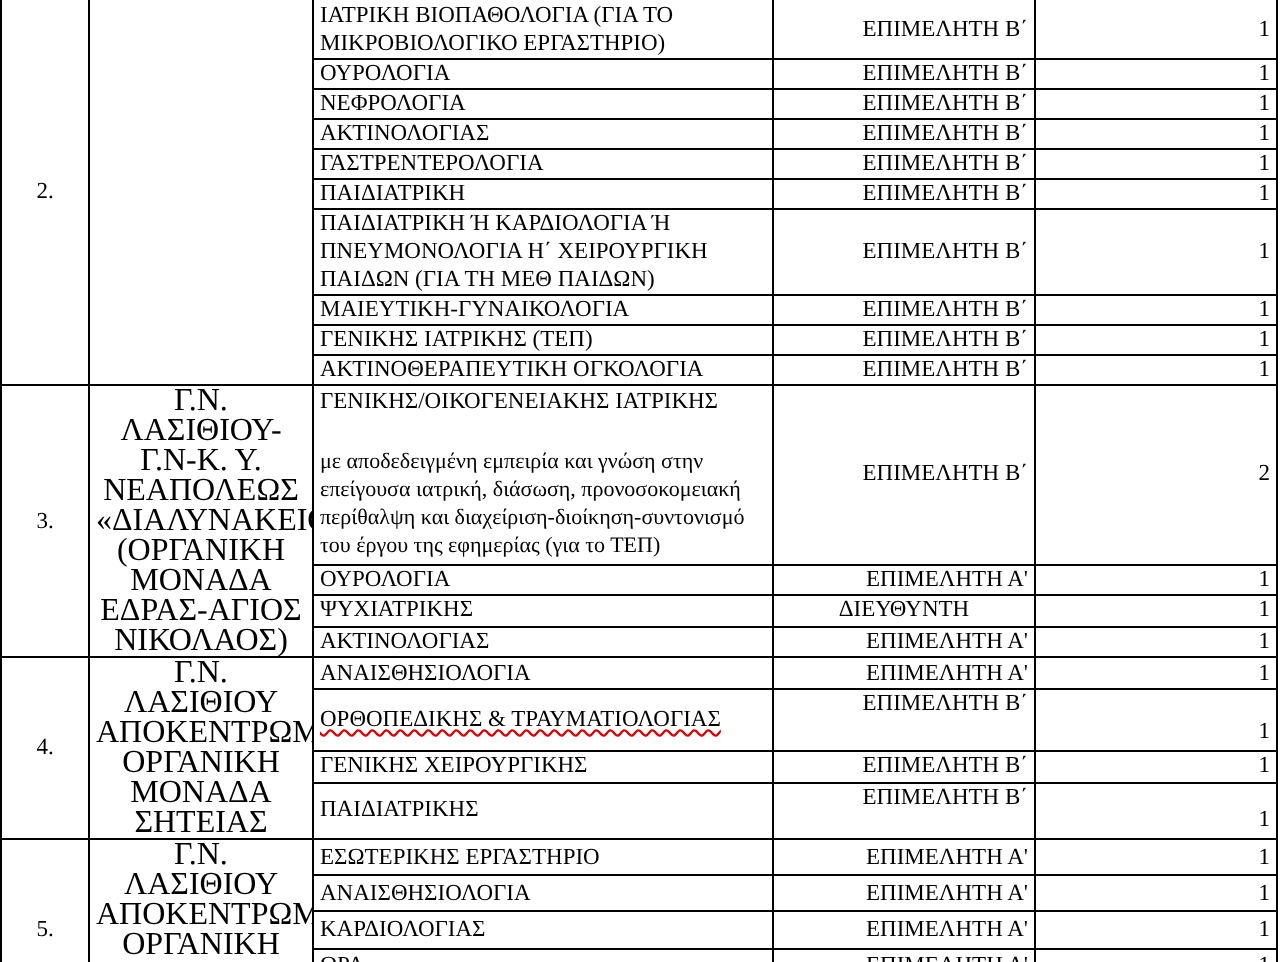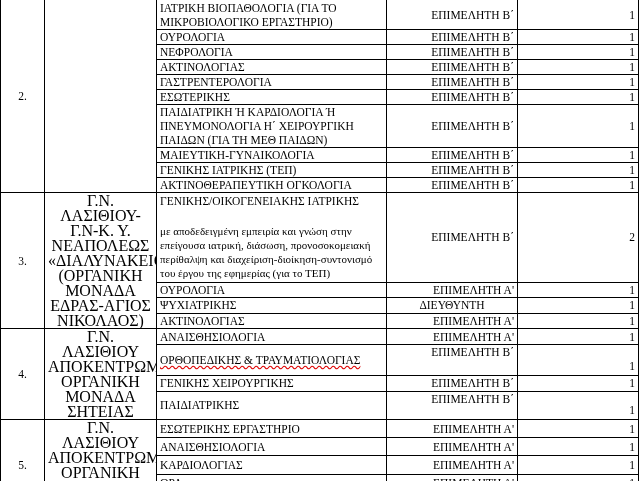"ΕΣΩΤΕΡΙΚΗΣ" td.spec { text: ΕΣΩΤΕΡΙΚΗΣ -> ΠΑΙΔΙΑΤΡΙΚΗ }
